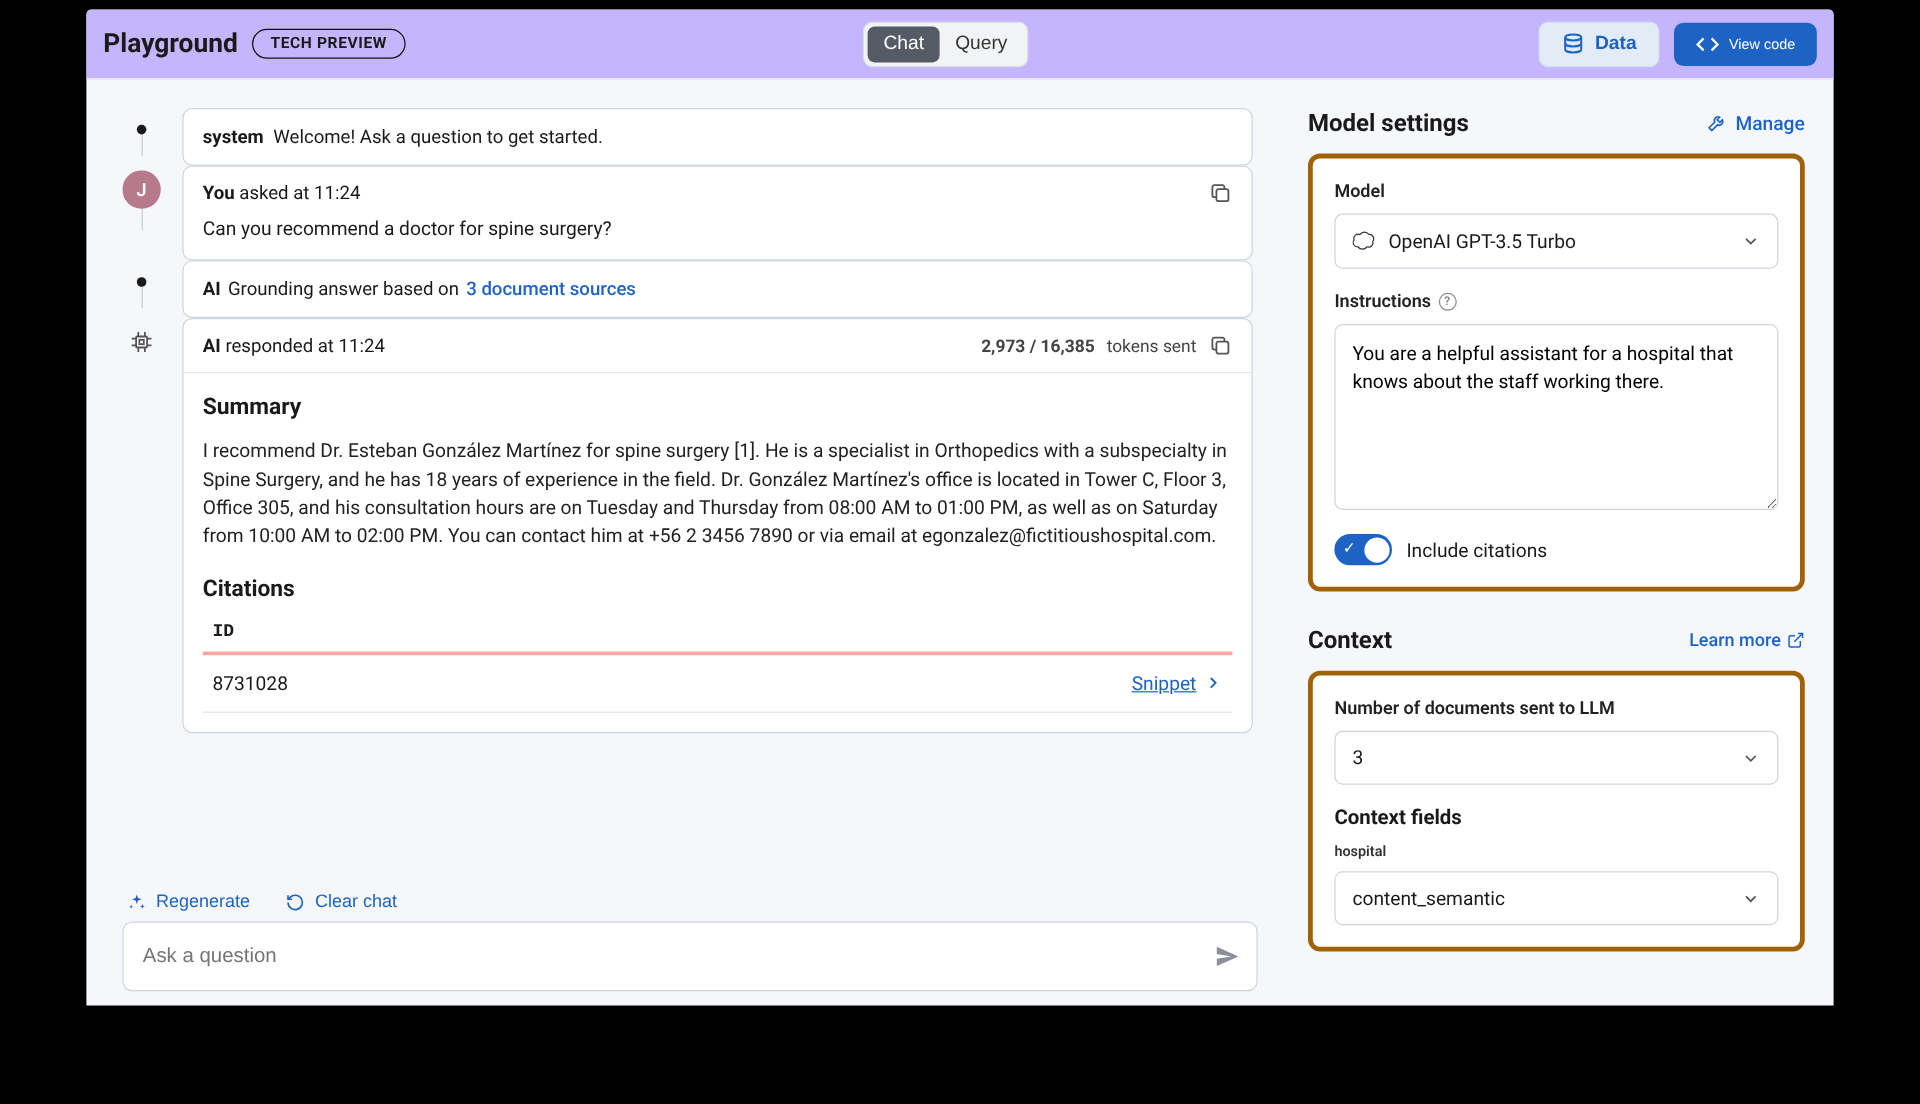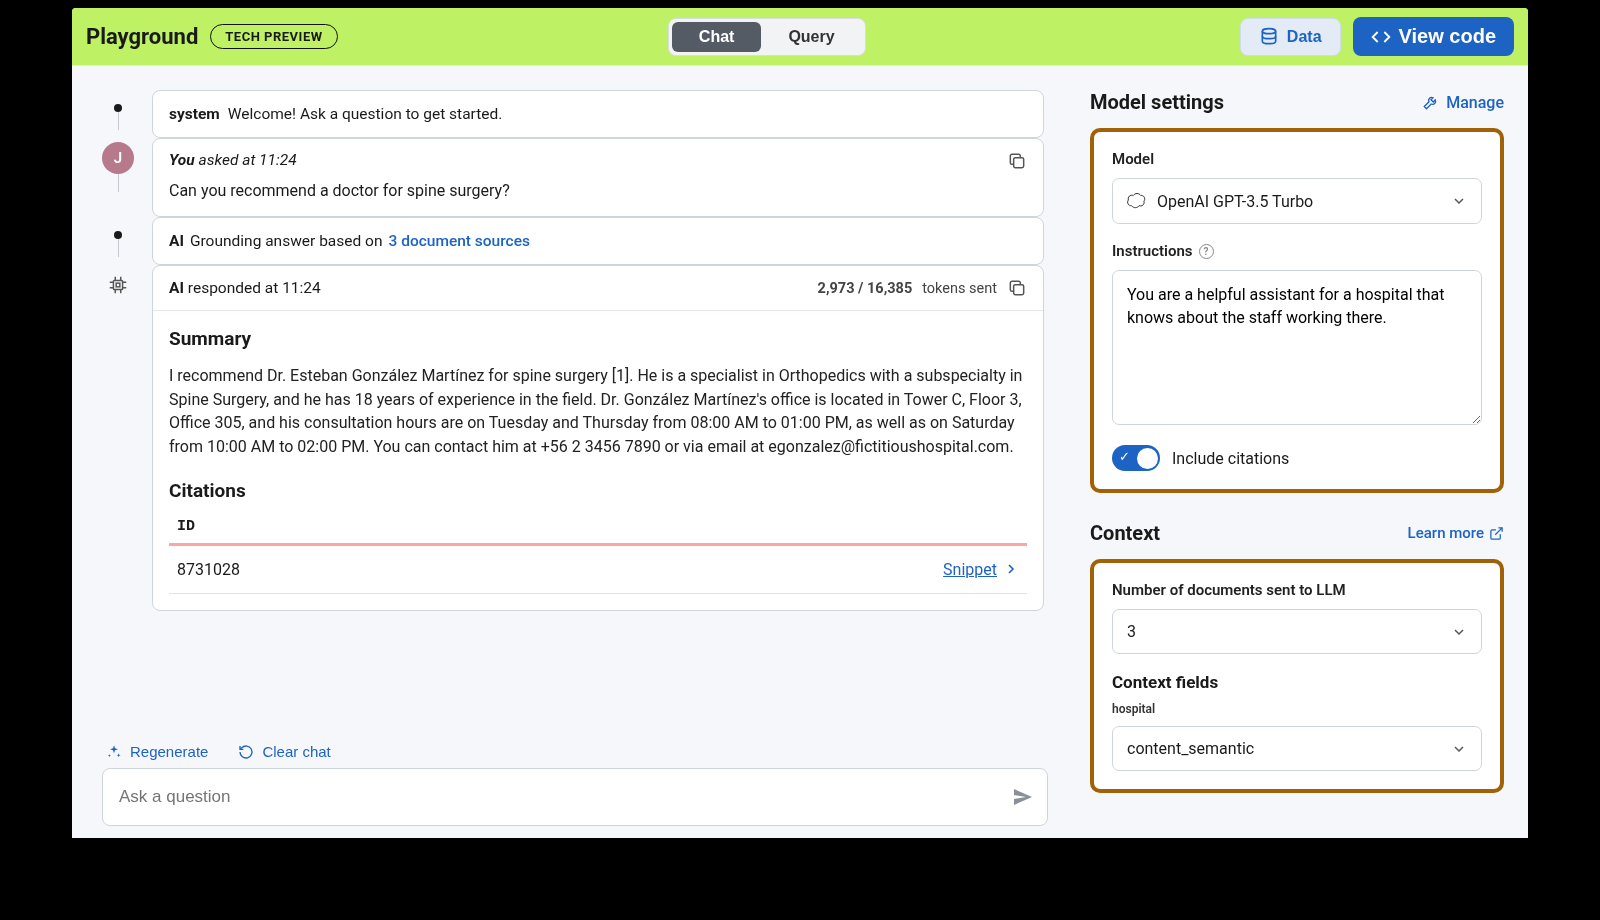"Playground" .topbar { background: #bef264 -> #c4b5fd }
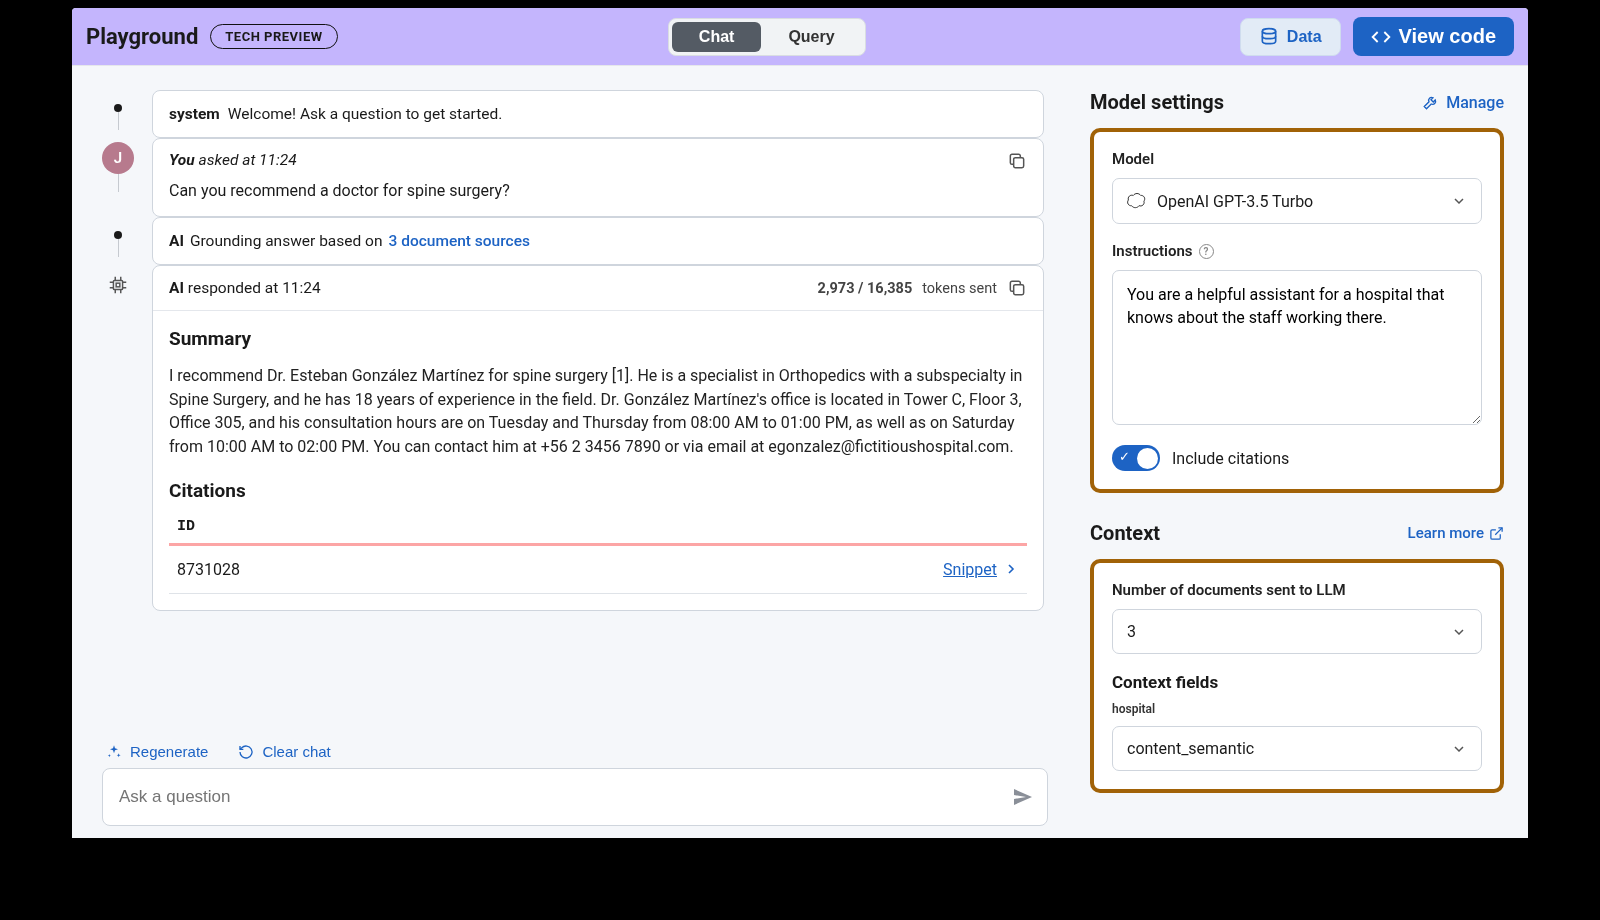"Chat" .seg-btn { font-weight: 700 -> 400; padding: 6px 27px -> 6px 13px }
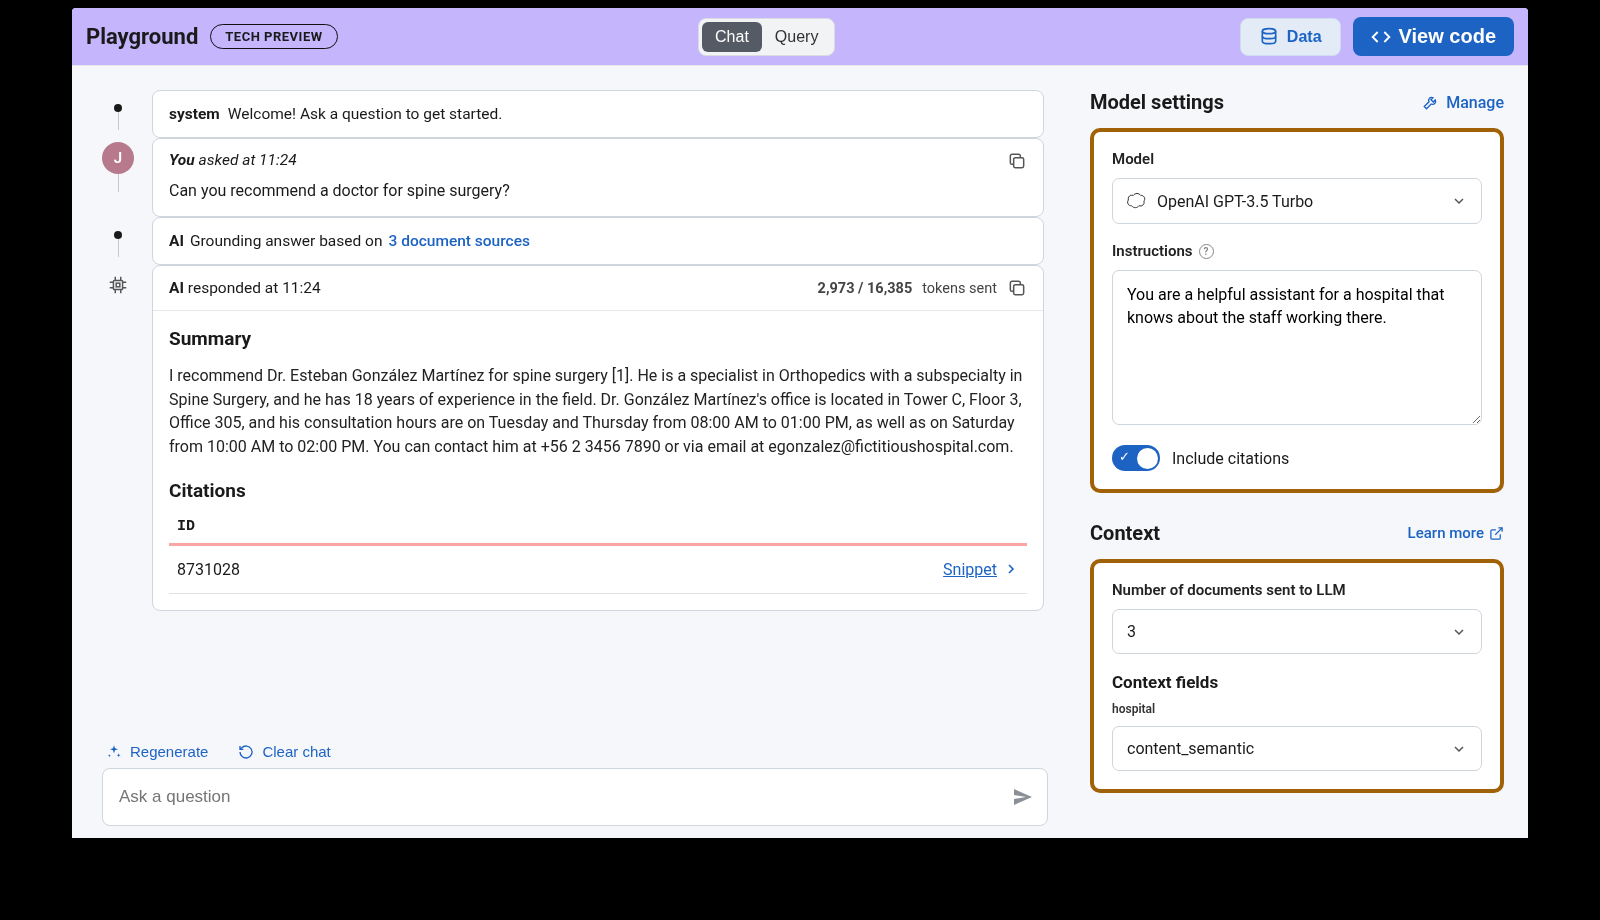"View code" .view-code-btn { font-size: 20px -> 12px; font-weight: 700 -> 400 }
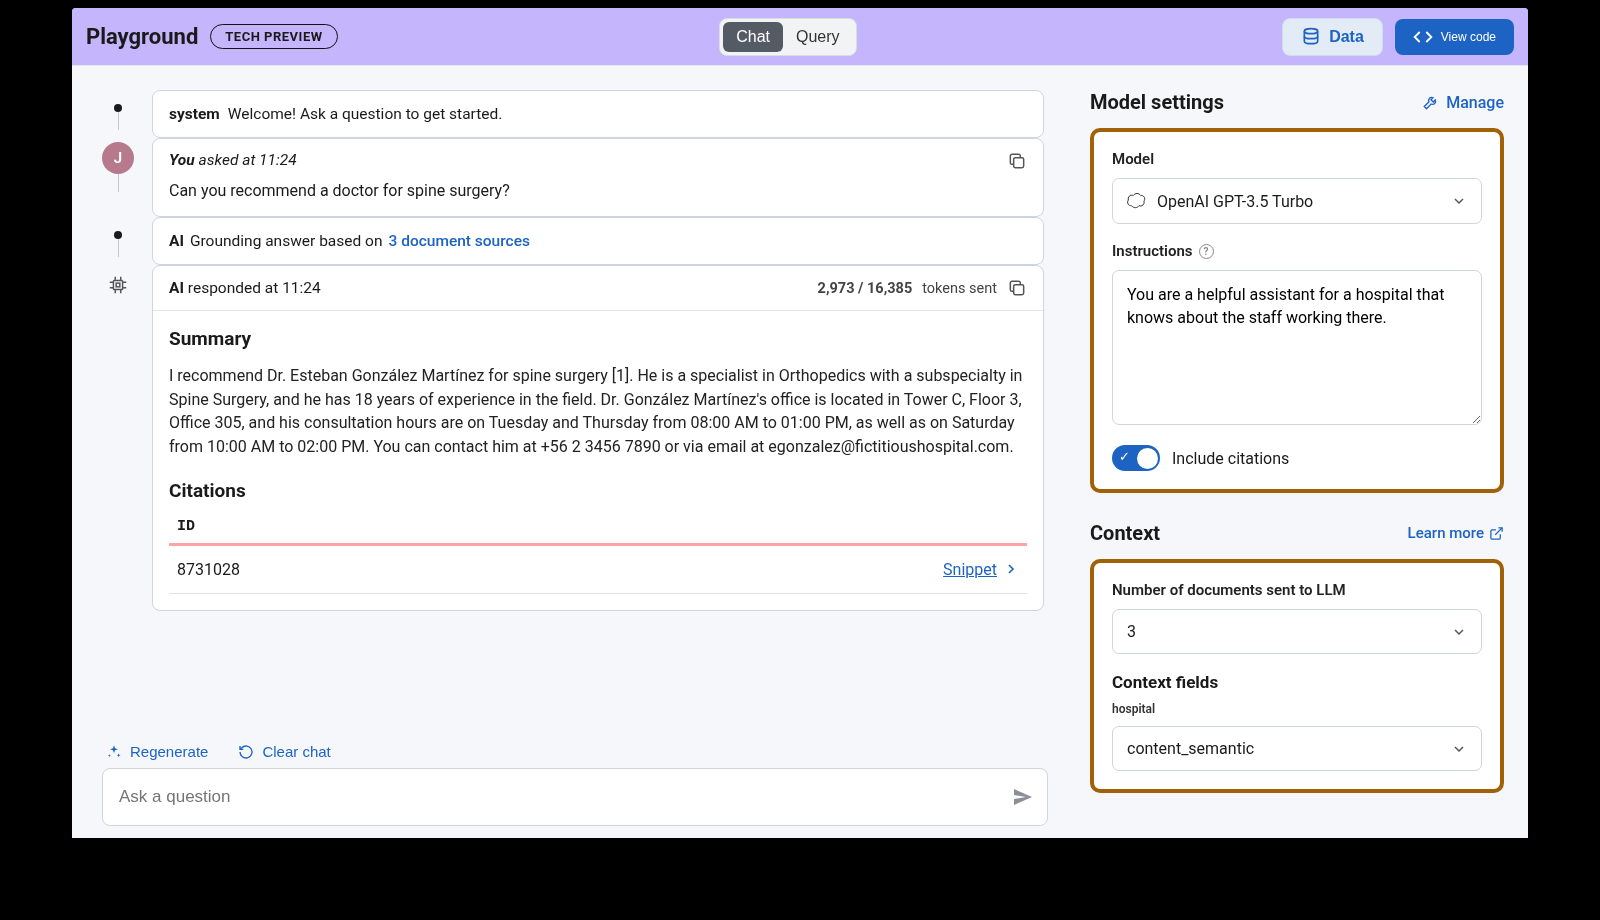"You asked at 11:24" .msg-user-head { align-items: none -> center; font-style: italic -> none }
